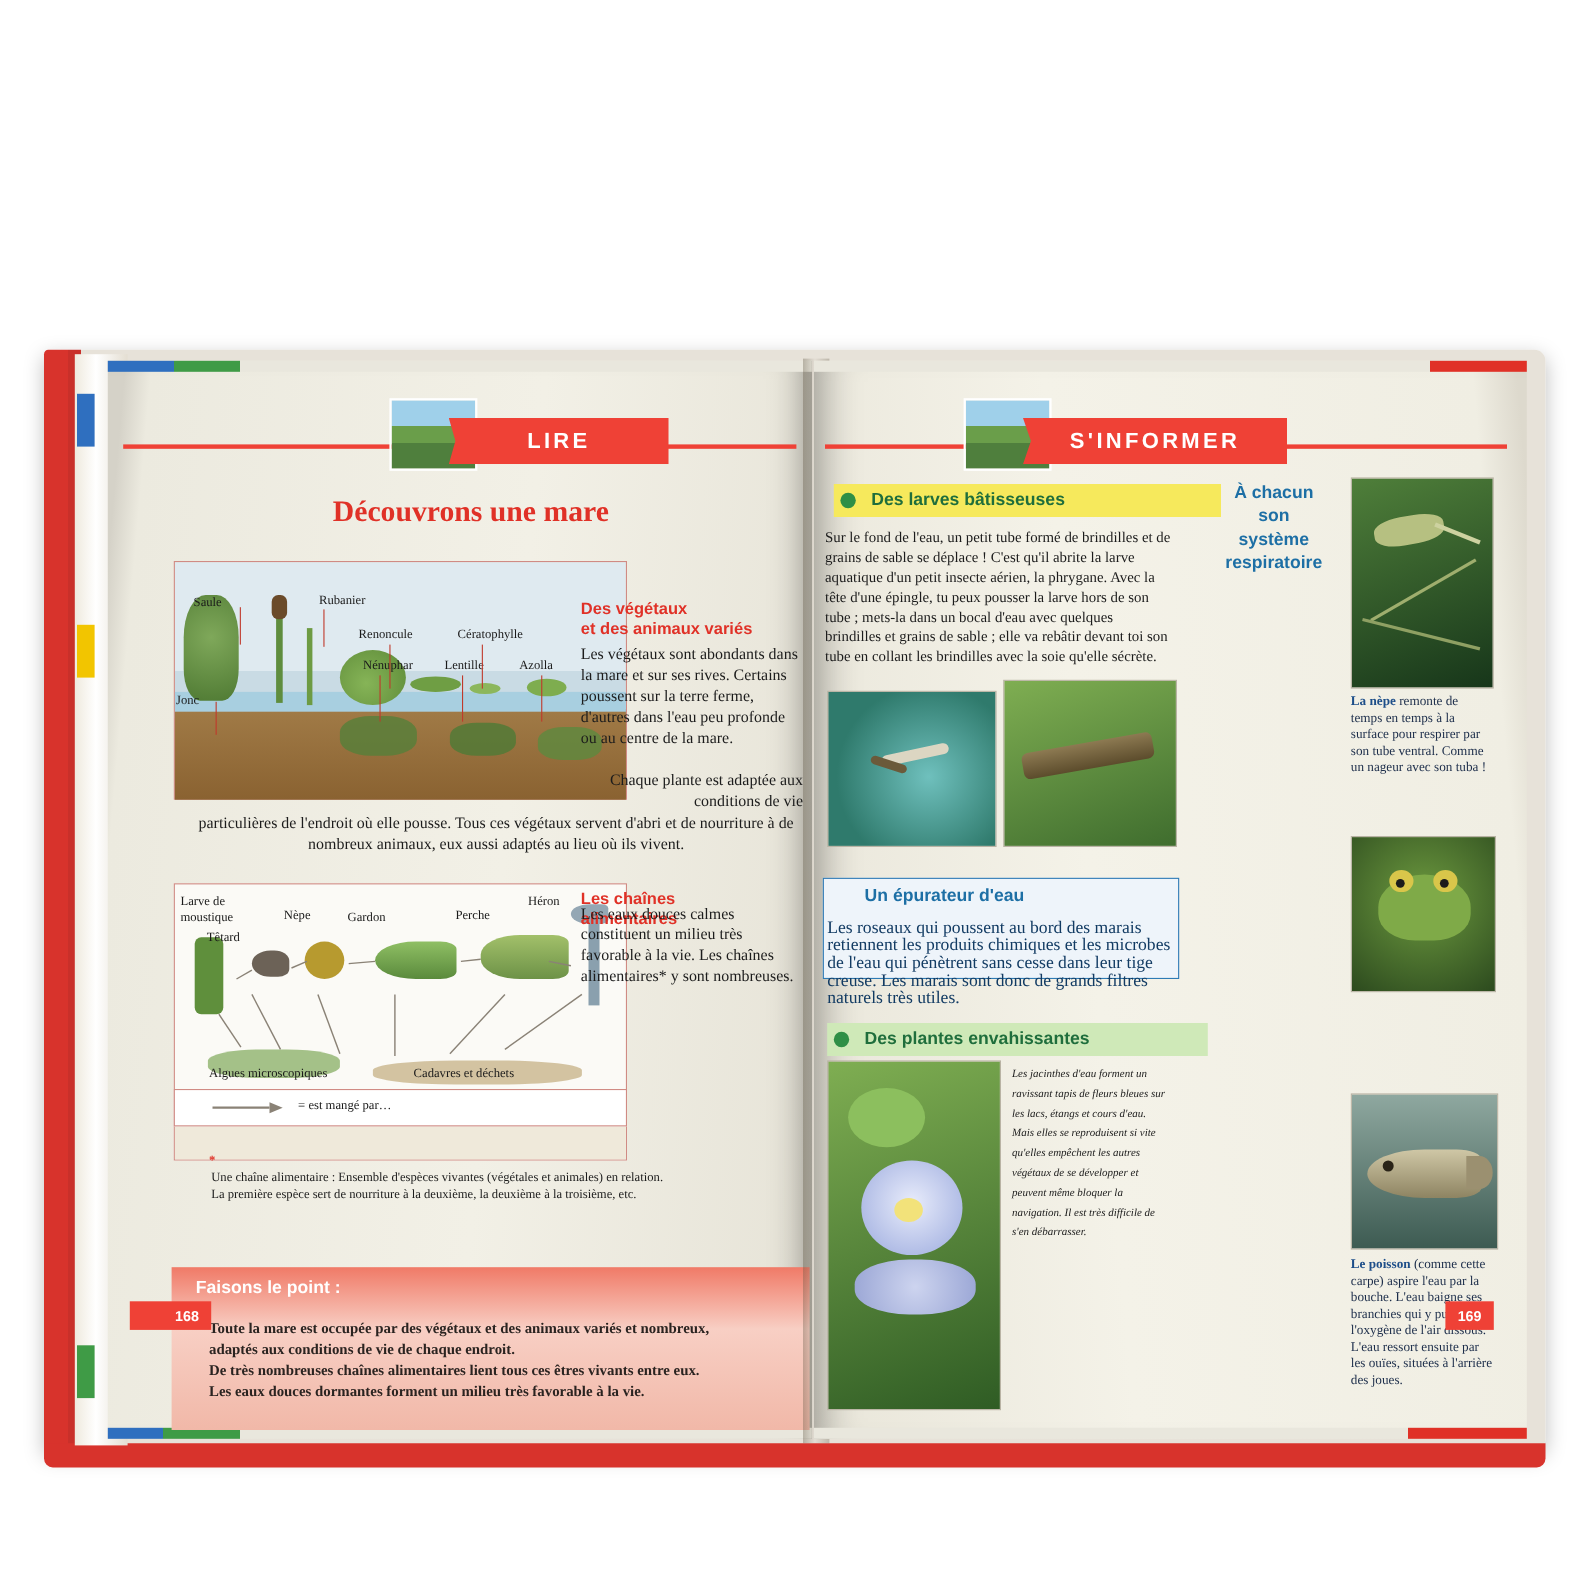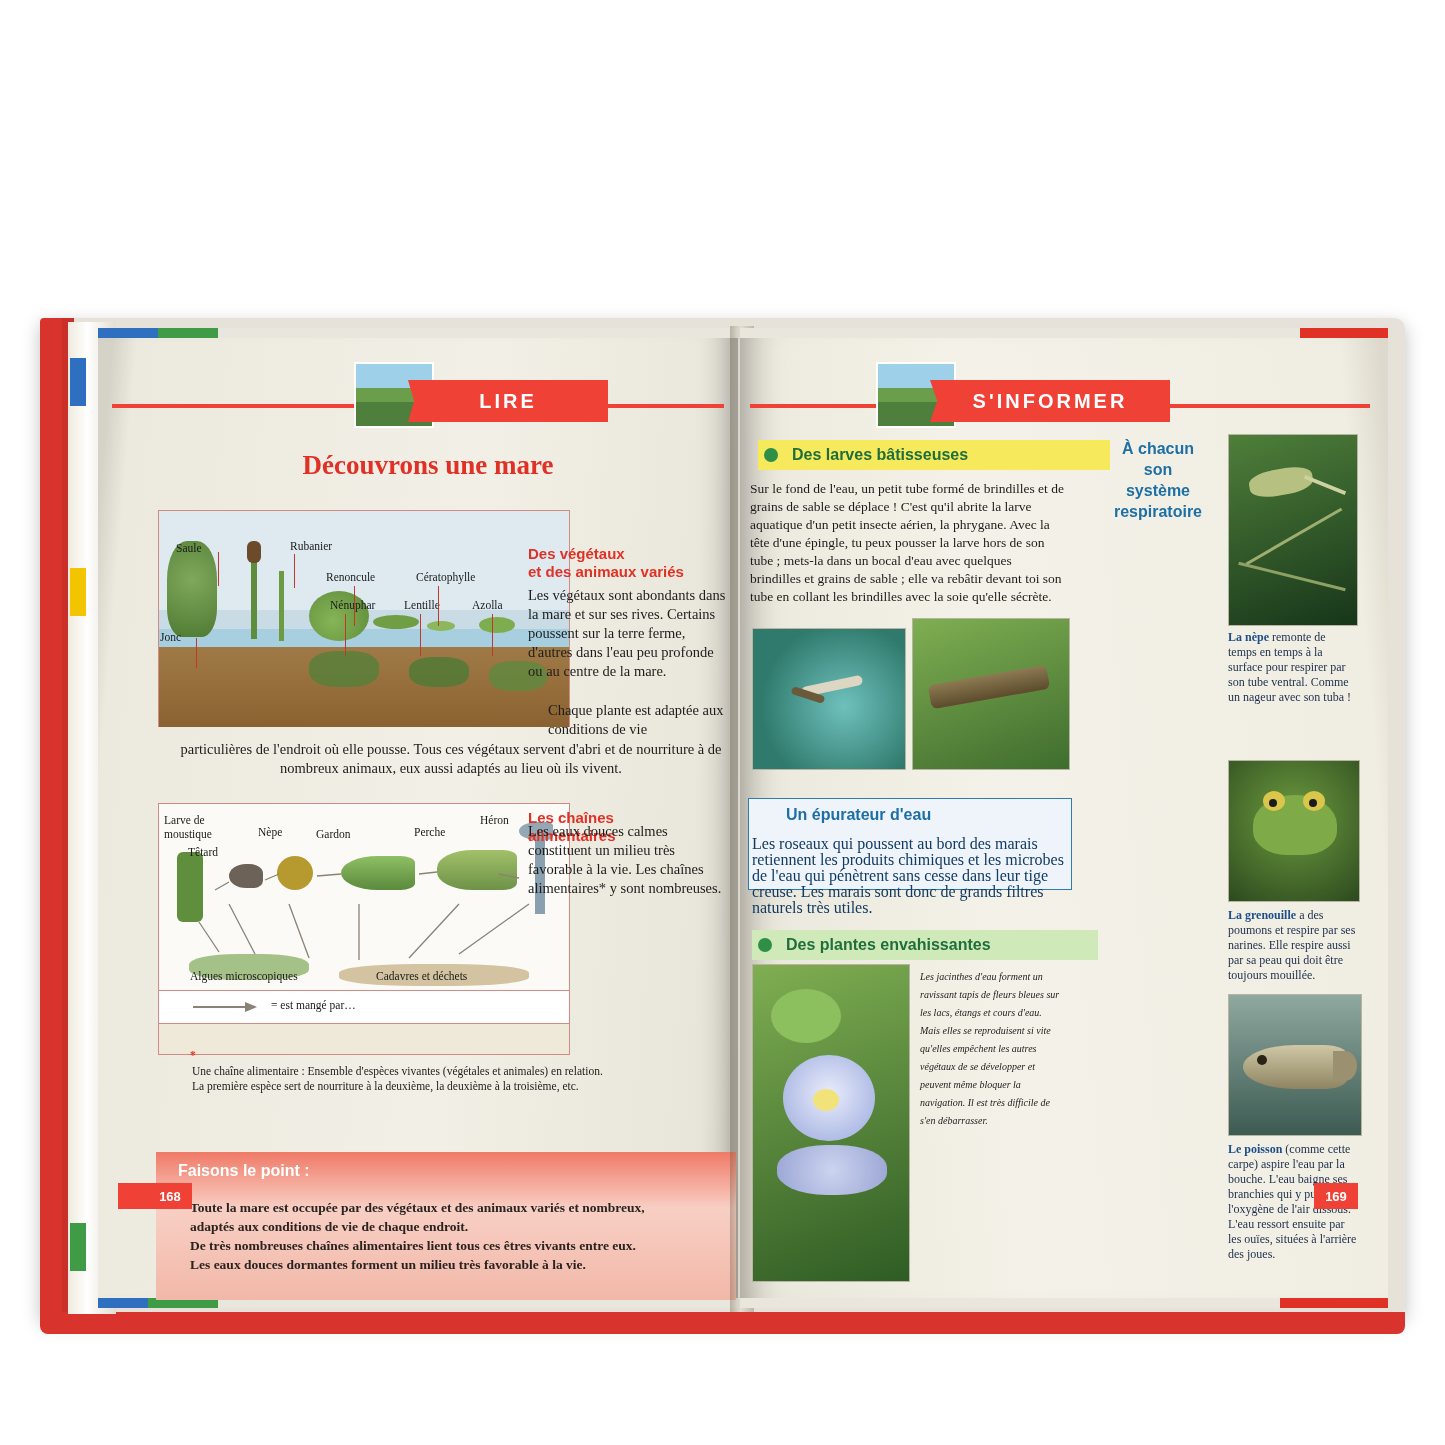"Chaque plante est adaptée aux" div.body-t { left: 450px -> 434px; text-align: none -> right }
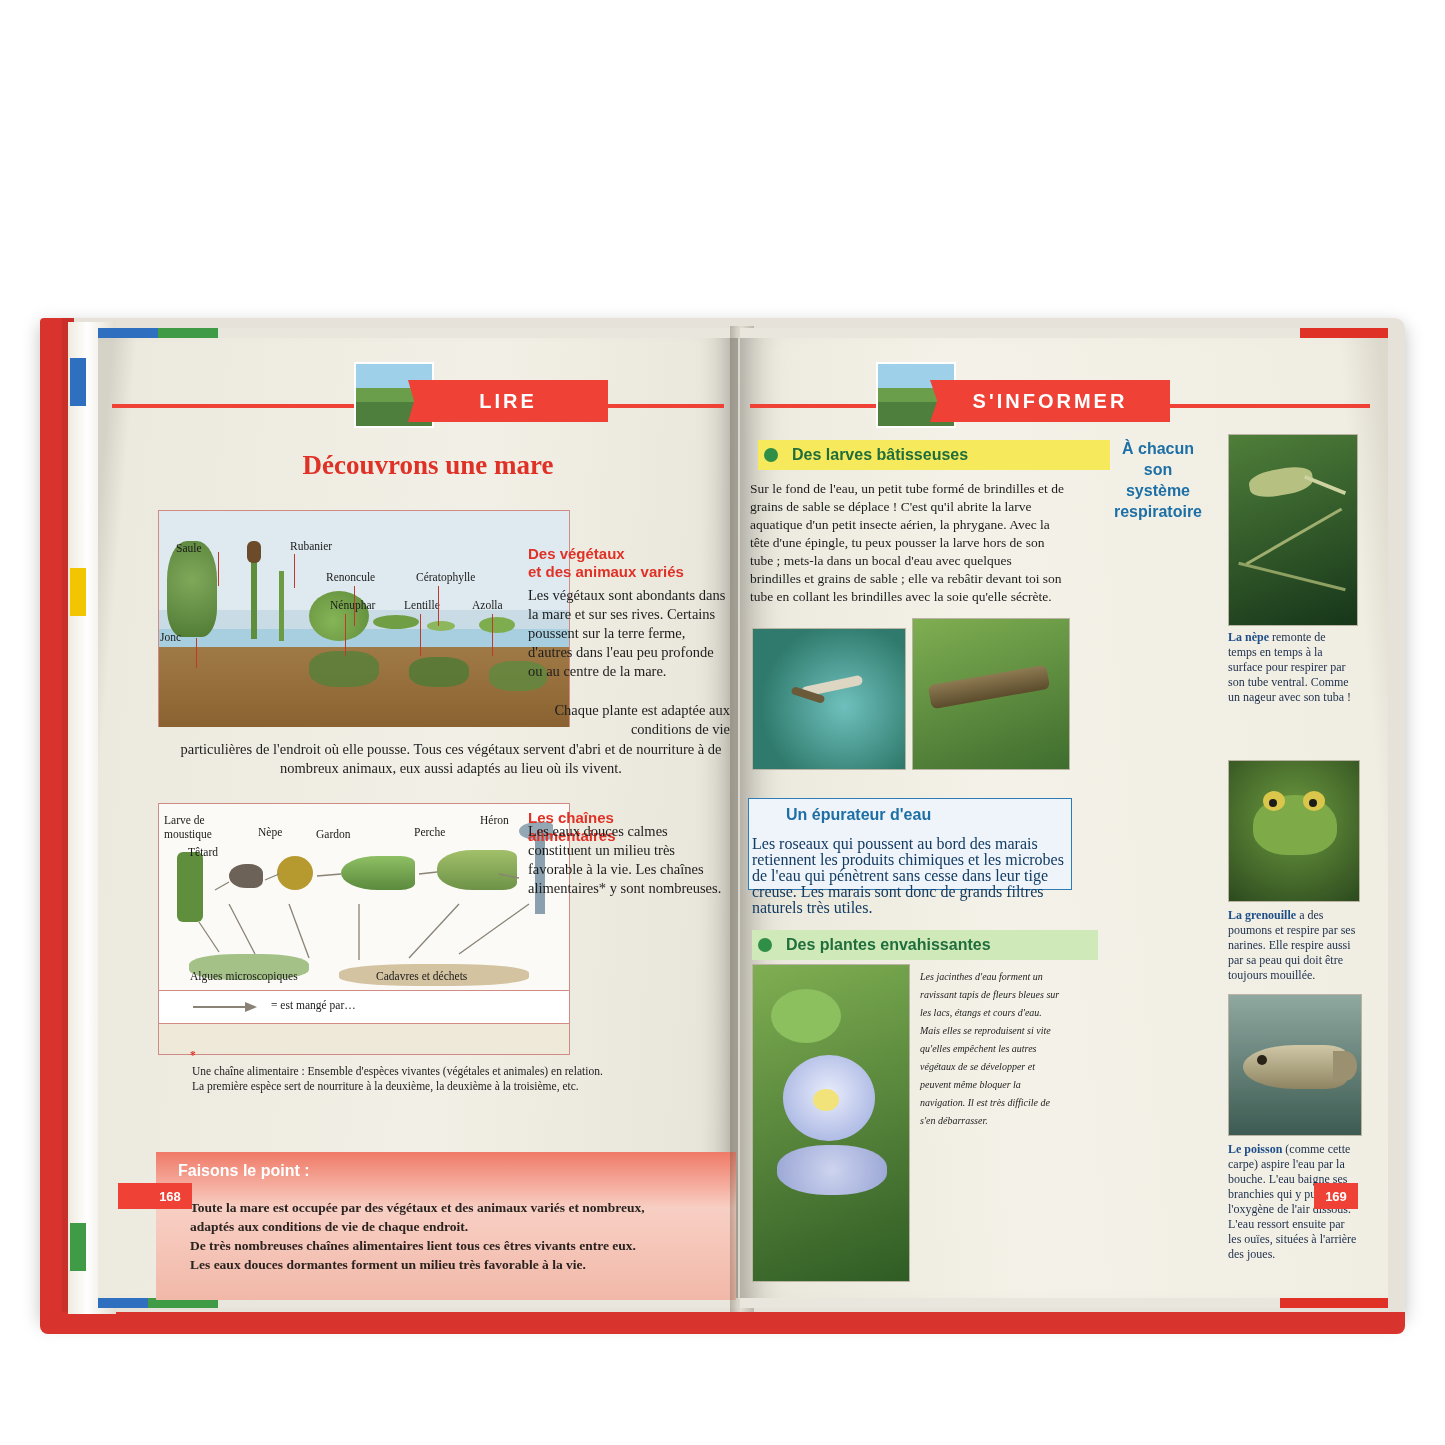"La grenouille a des poumons" div.cap { html: <div> <b>La grenouille</b><span> a des poumons et respire par ses narines. Elle respire aussi par sa peau qui doit être toujours mouillée.</span> </div> -> none }
